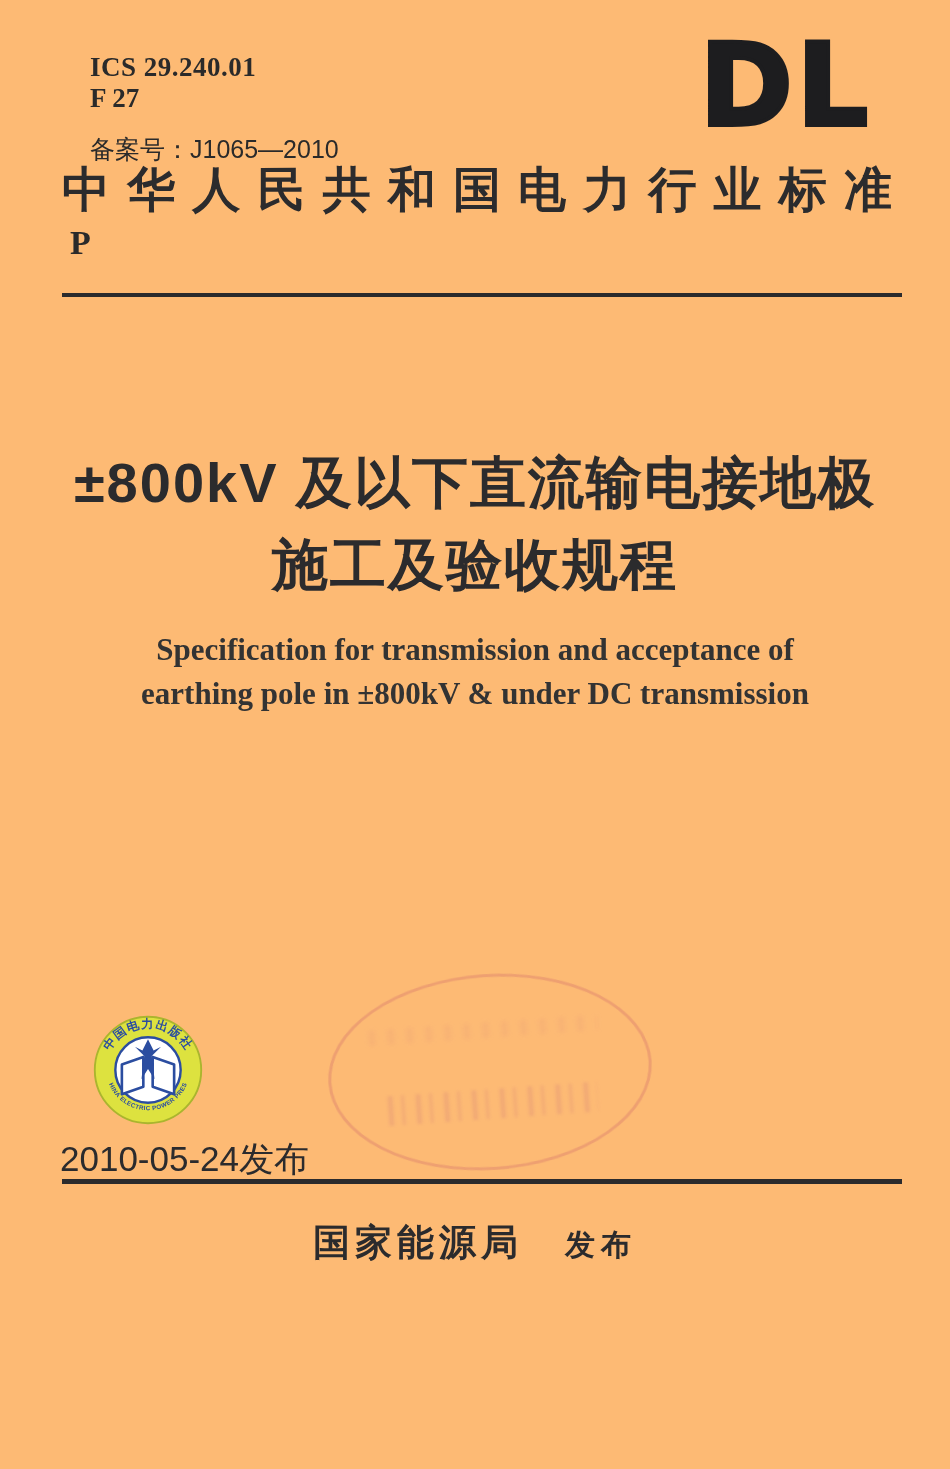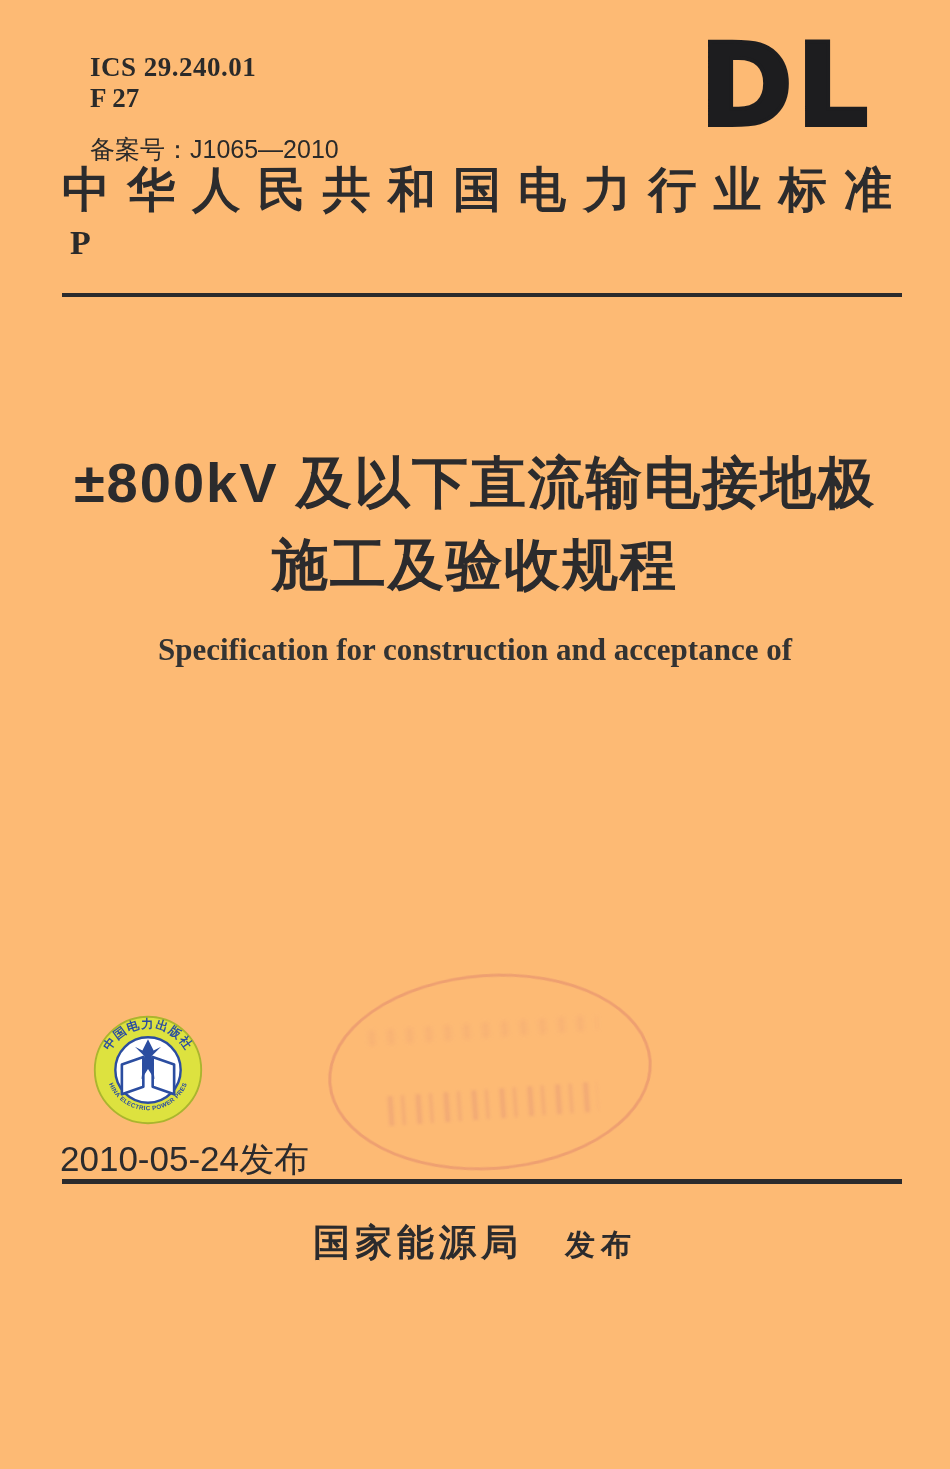"Specification for construction and" div.title-en { text: construction -> transmission }
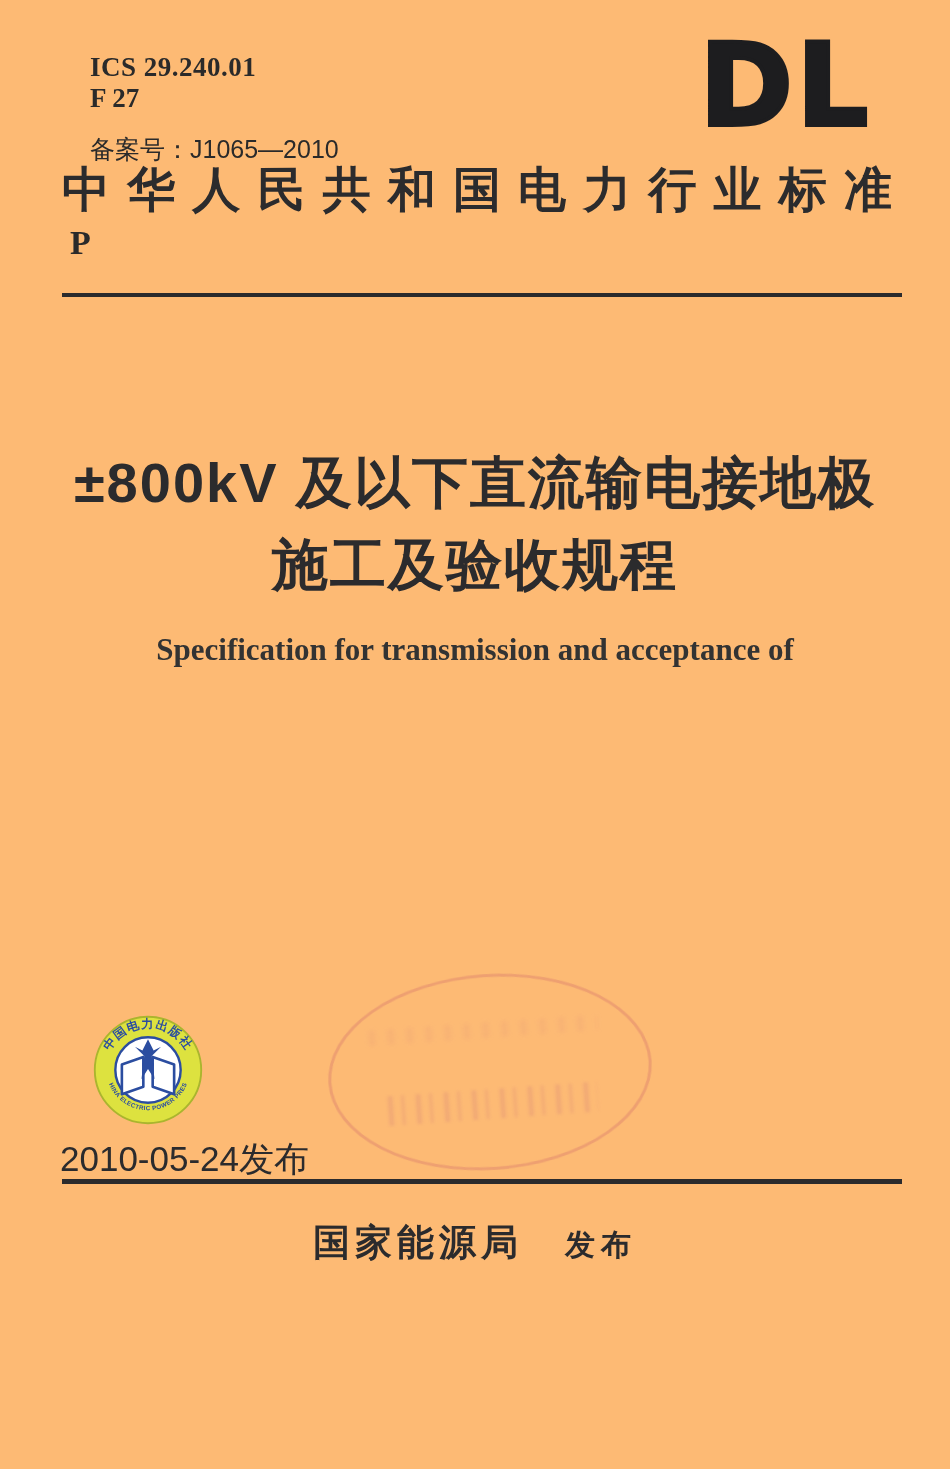"earthing pole in ±800kV &" div.title-en { html: none -> <div>earthing pole in ±800kV &amp; under DC transmission</div> }
